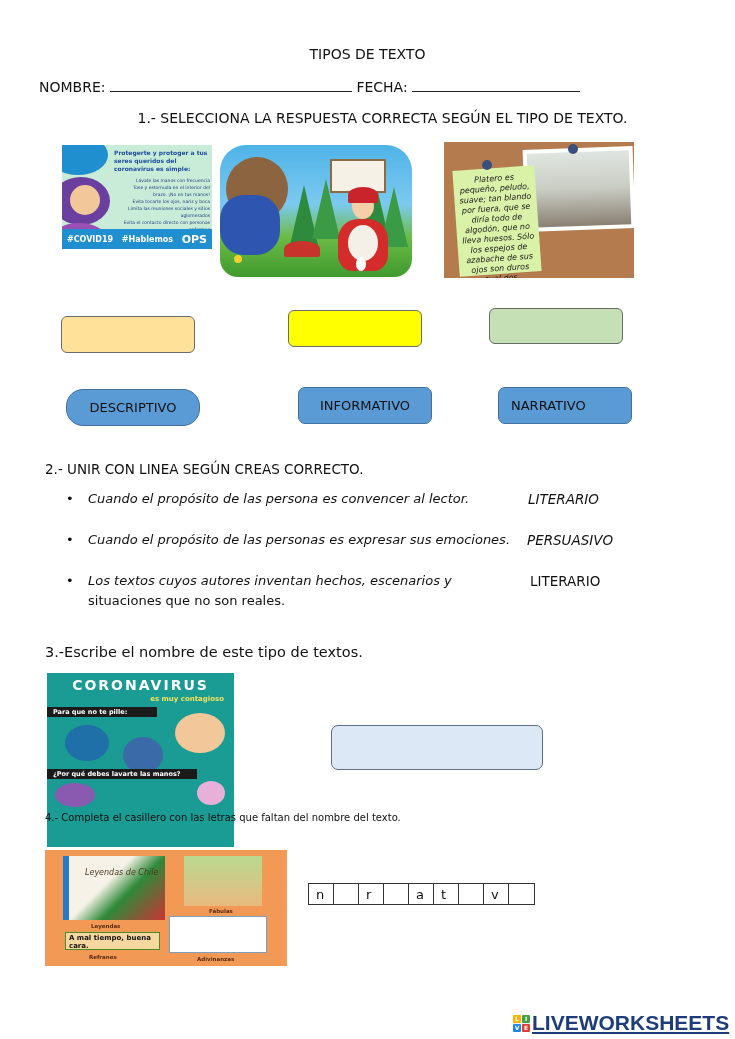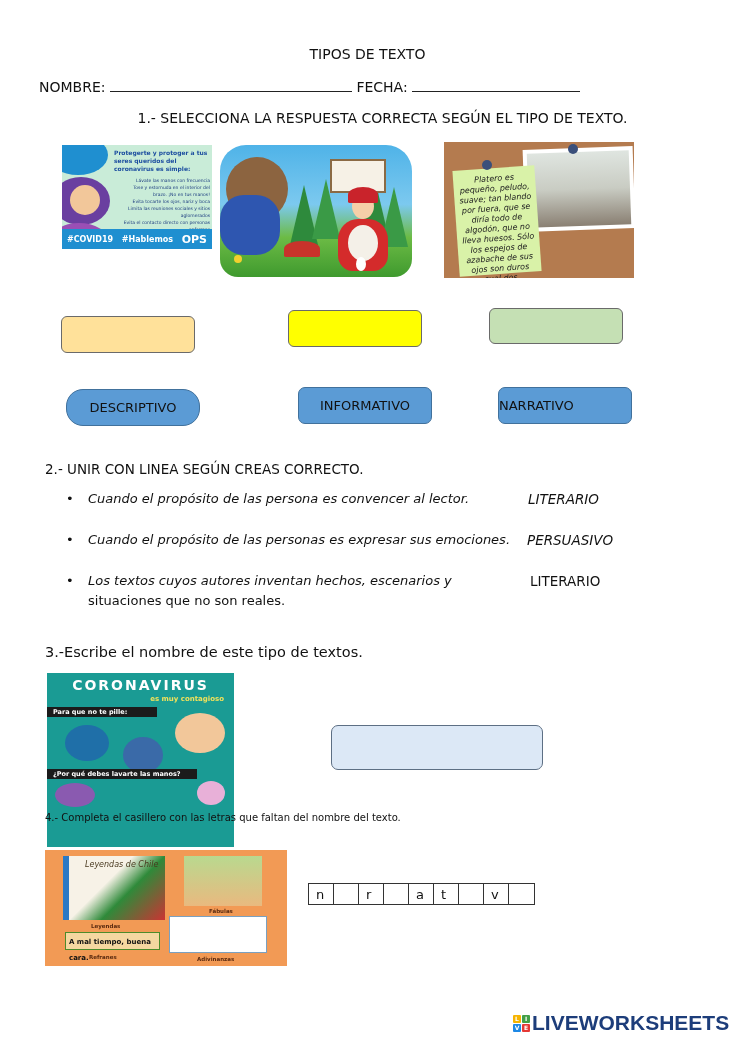"NARRATIVO" .o3 { padding-left: none -> 12px }
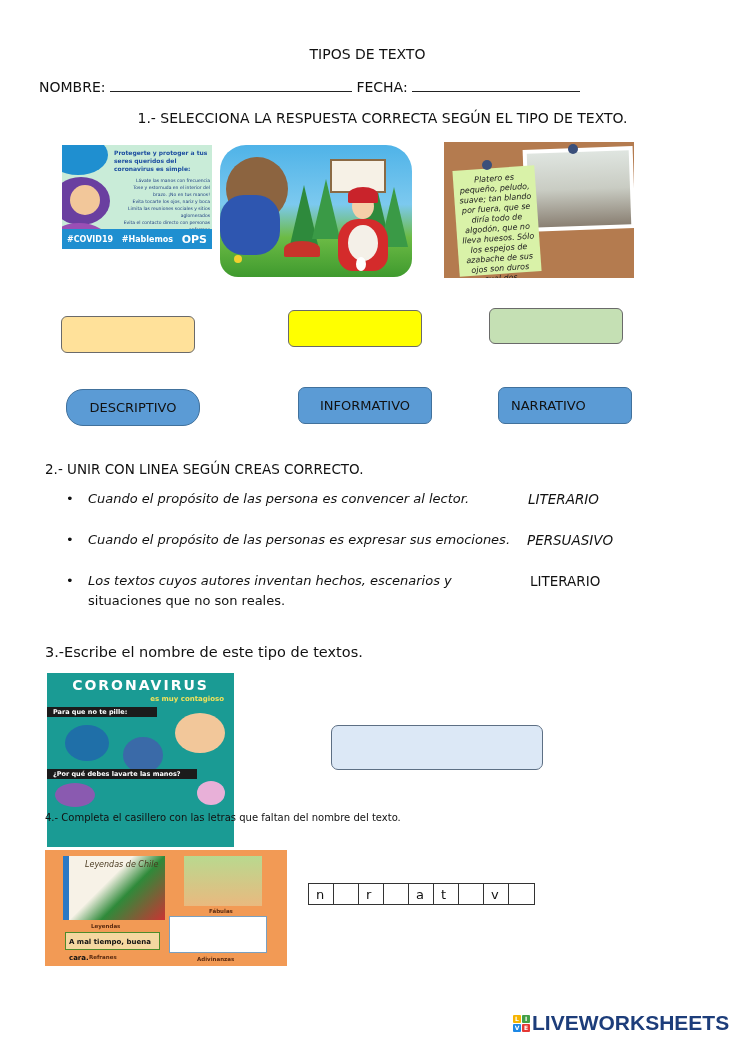"Leyendas de Chile" div.abs { top: 10px -> 18px }
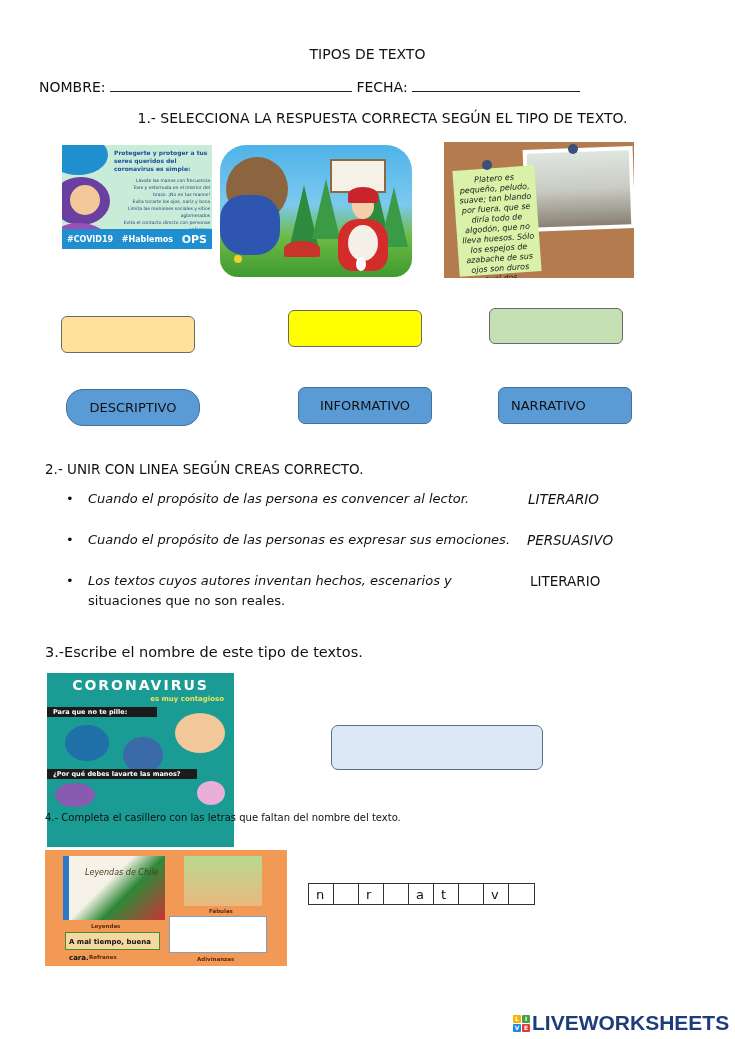"A mal tiempo, buena cara." .img5 .ref { line-height: 16px -> 8px }
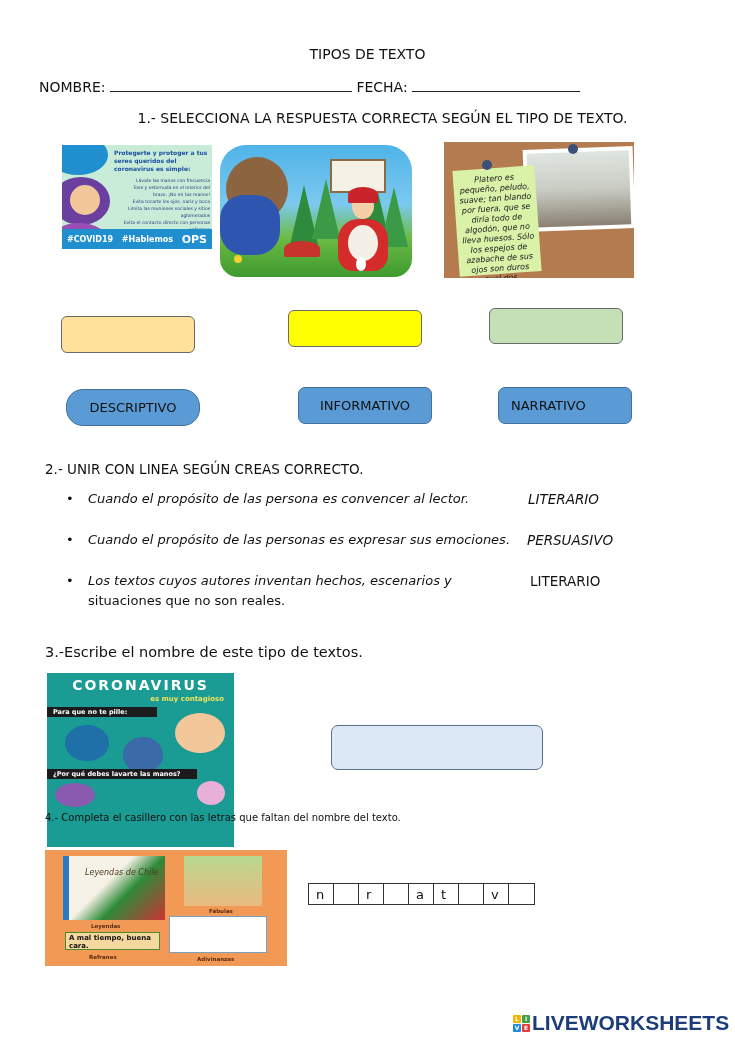"LIVEWORKSHEETS" .logo-text { text-decoration: none -> underline }
